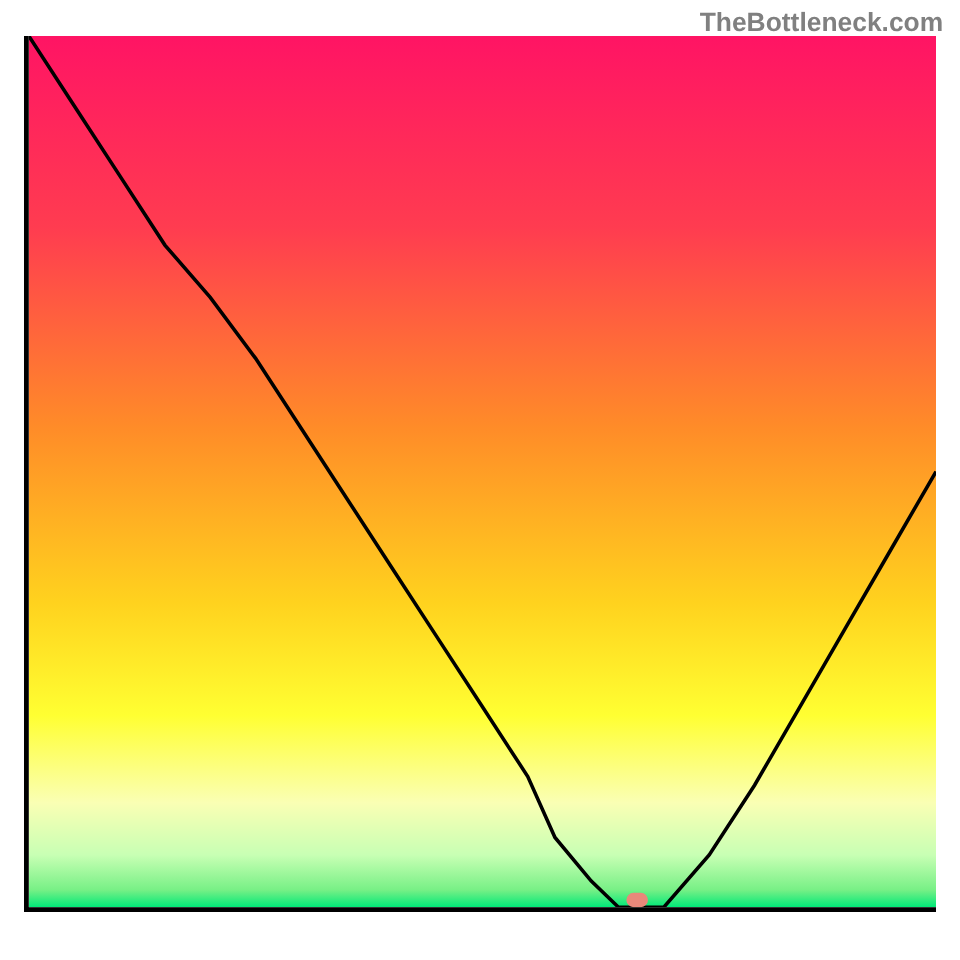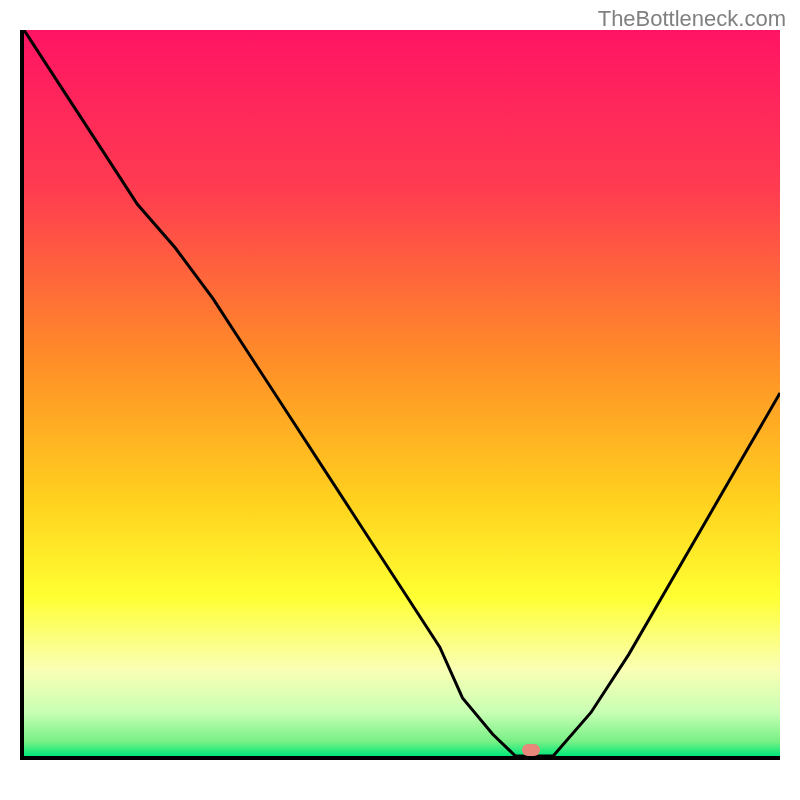"TheBottleneck.com" .watermark { font-weight: normal -> bold }
